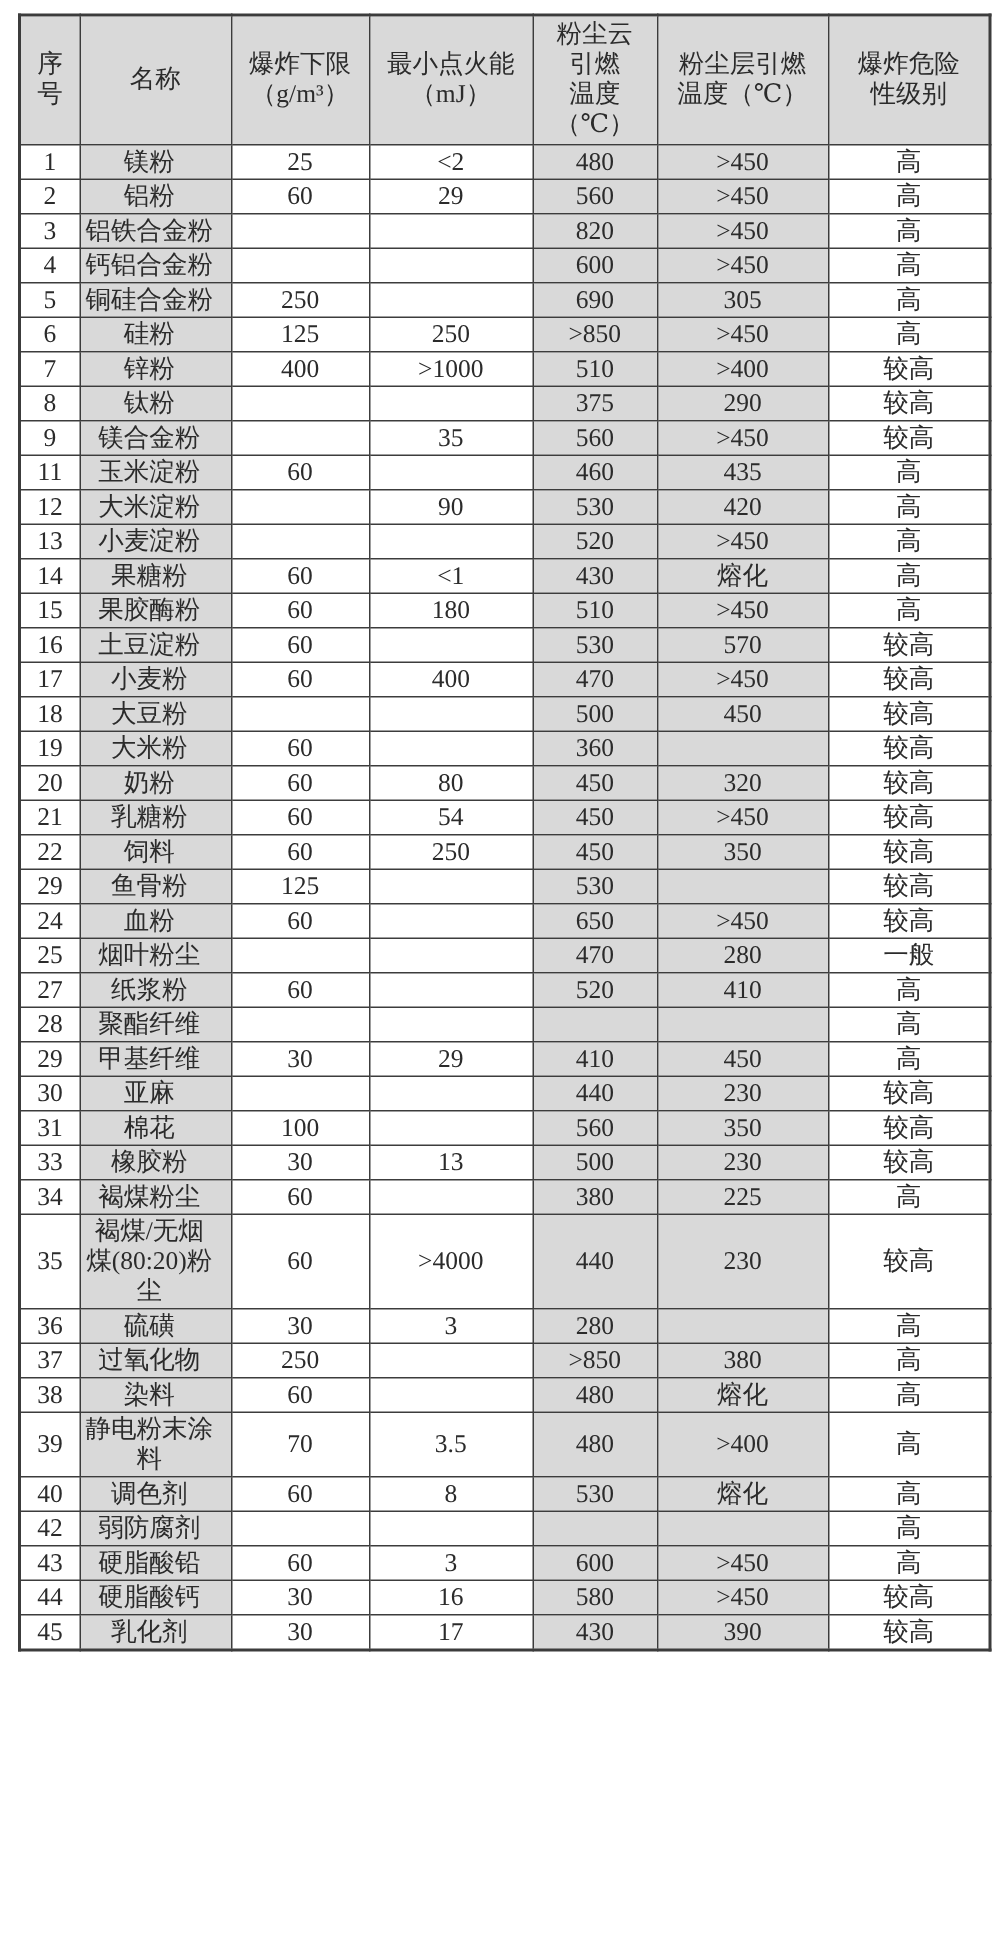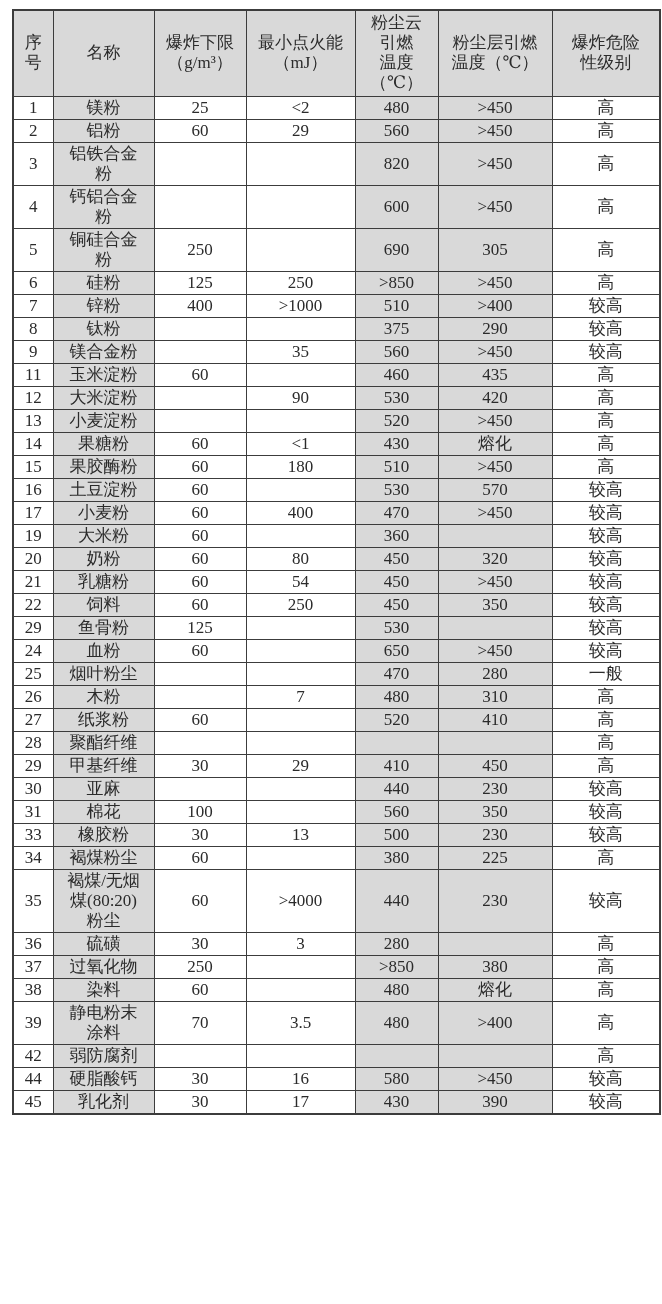"镁粉" table.dust td.c1 { padding-left: 10px -> none }
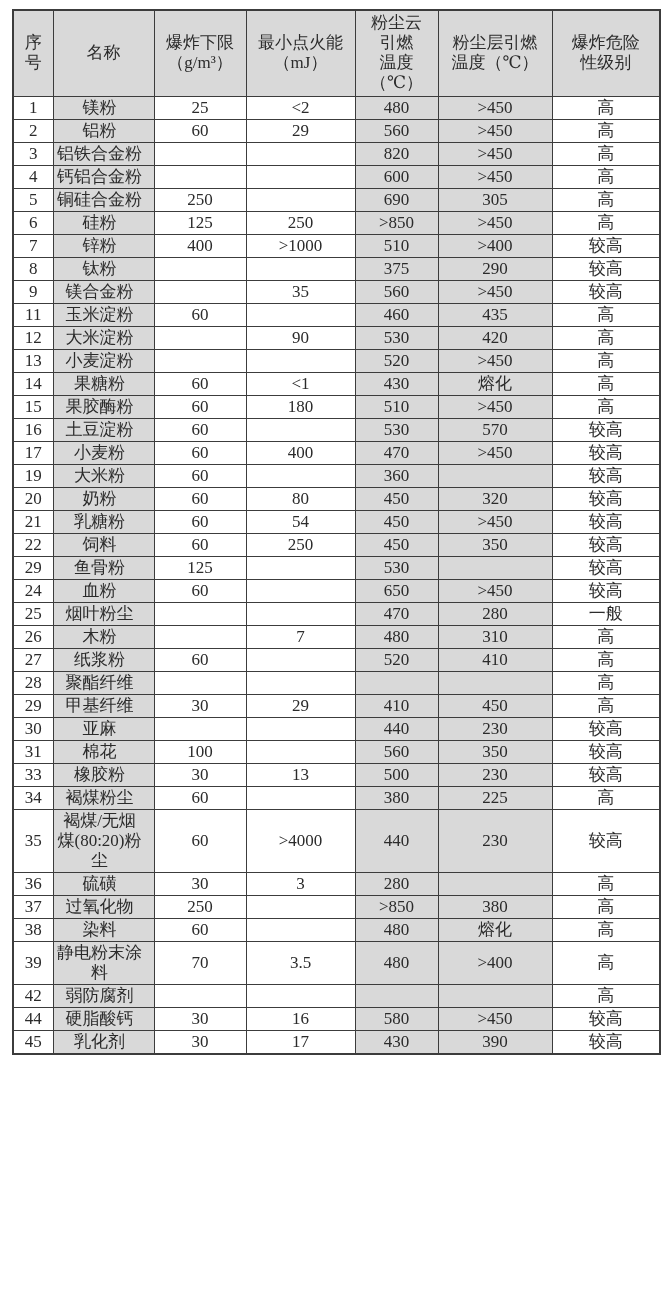"18" tr { html: none -> <tr> <td>18</td> <td>大豆粉</td> <td></td> <td></td> <td>500</td> <td>450</td> <td>较高</td> </tr> }
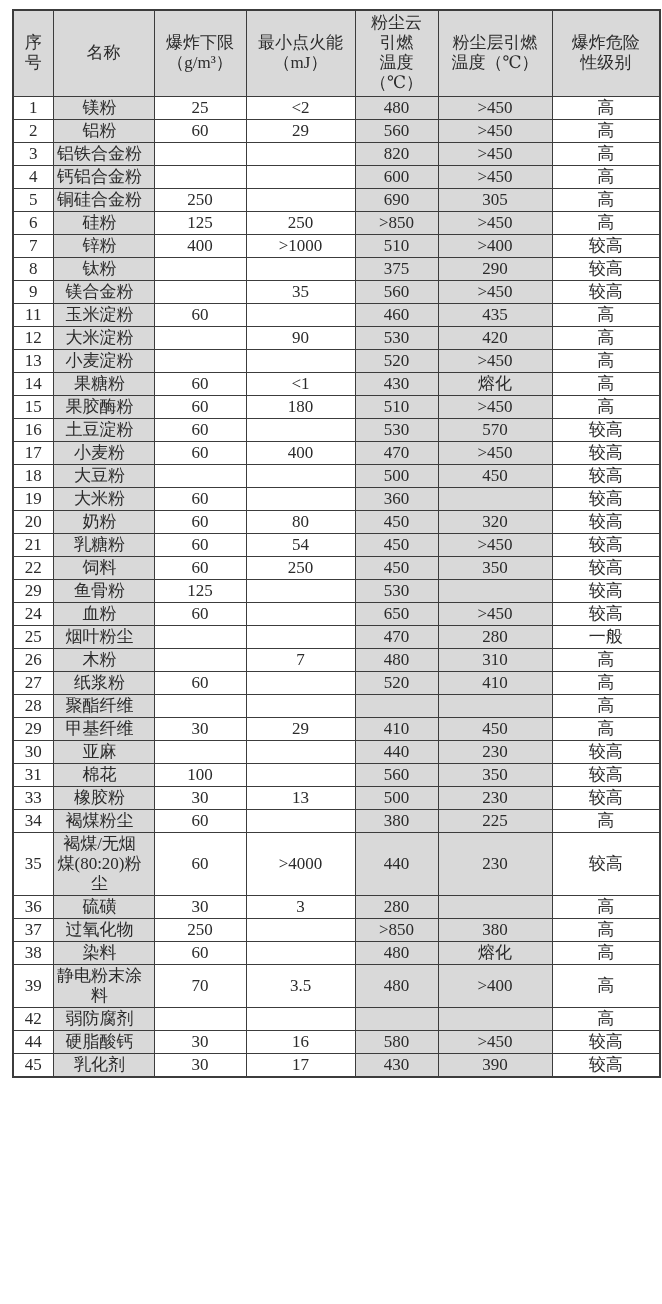"26" tr { html: <tr> <td>26</td> <td>木粉</td> <td></td> <td>7</td> <td>480</td> <td>310</td> <td>高</td> </tr> -> none }
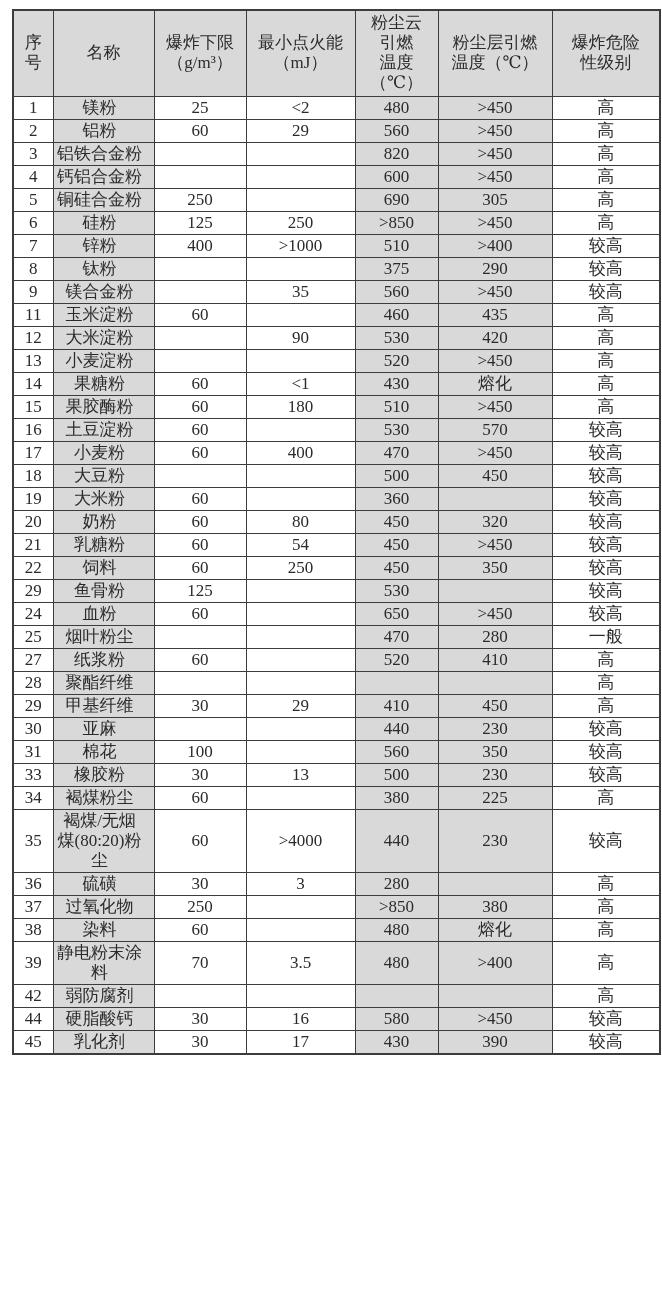"40" tr { html: none -> <tr> <td>40</td> <td>调色剂</td> <td>60</td> <td>8</td> <td>530</td> <td>熔化</td> <td>高</td> </tr> }
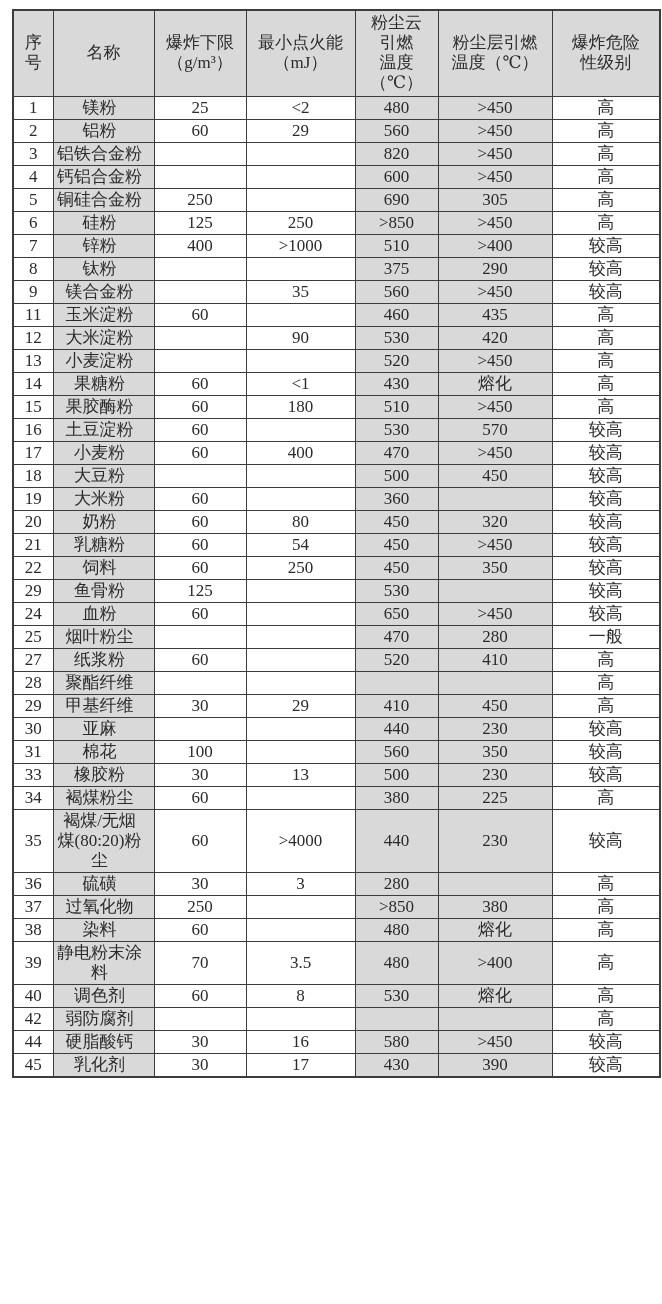"43" tr { html: none -> <tr> <td>43</td> <td>硬脂酸铅</td> <td>60</td> <td>3</td> <td>600</td> <td>&gt;450</td> <td>高</td> </tr> }
